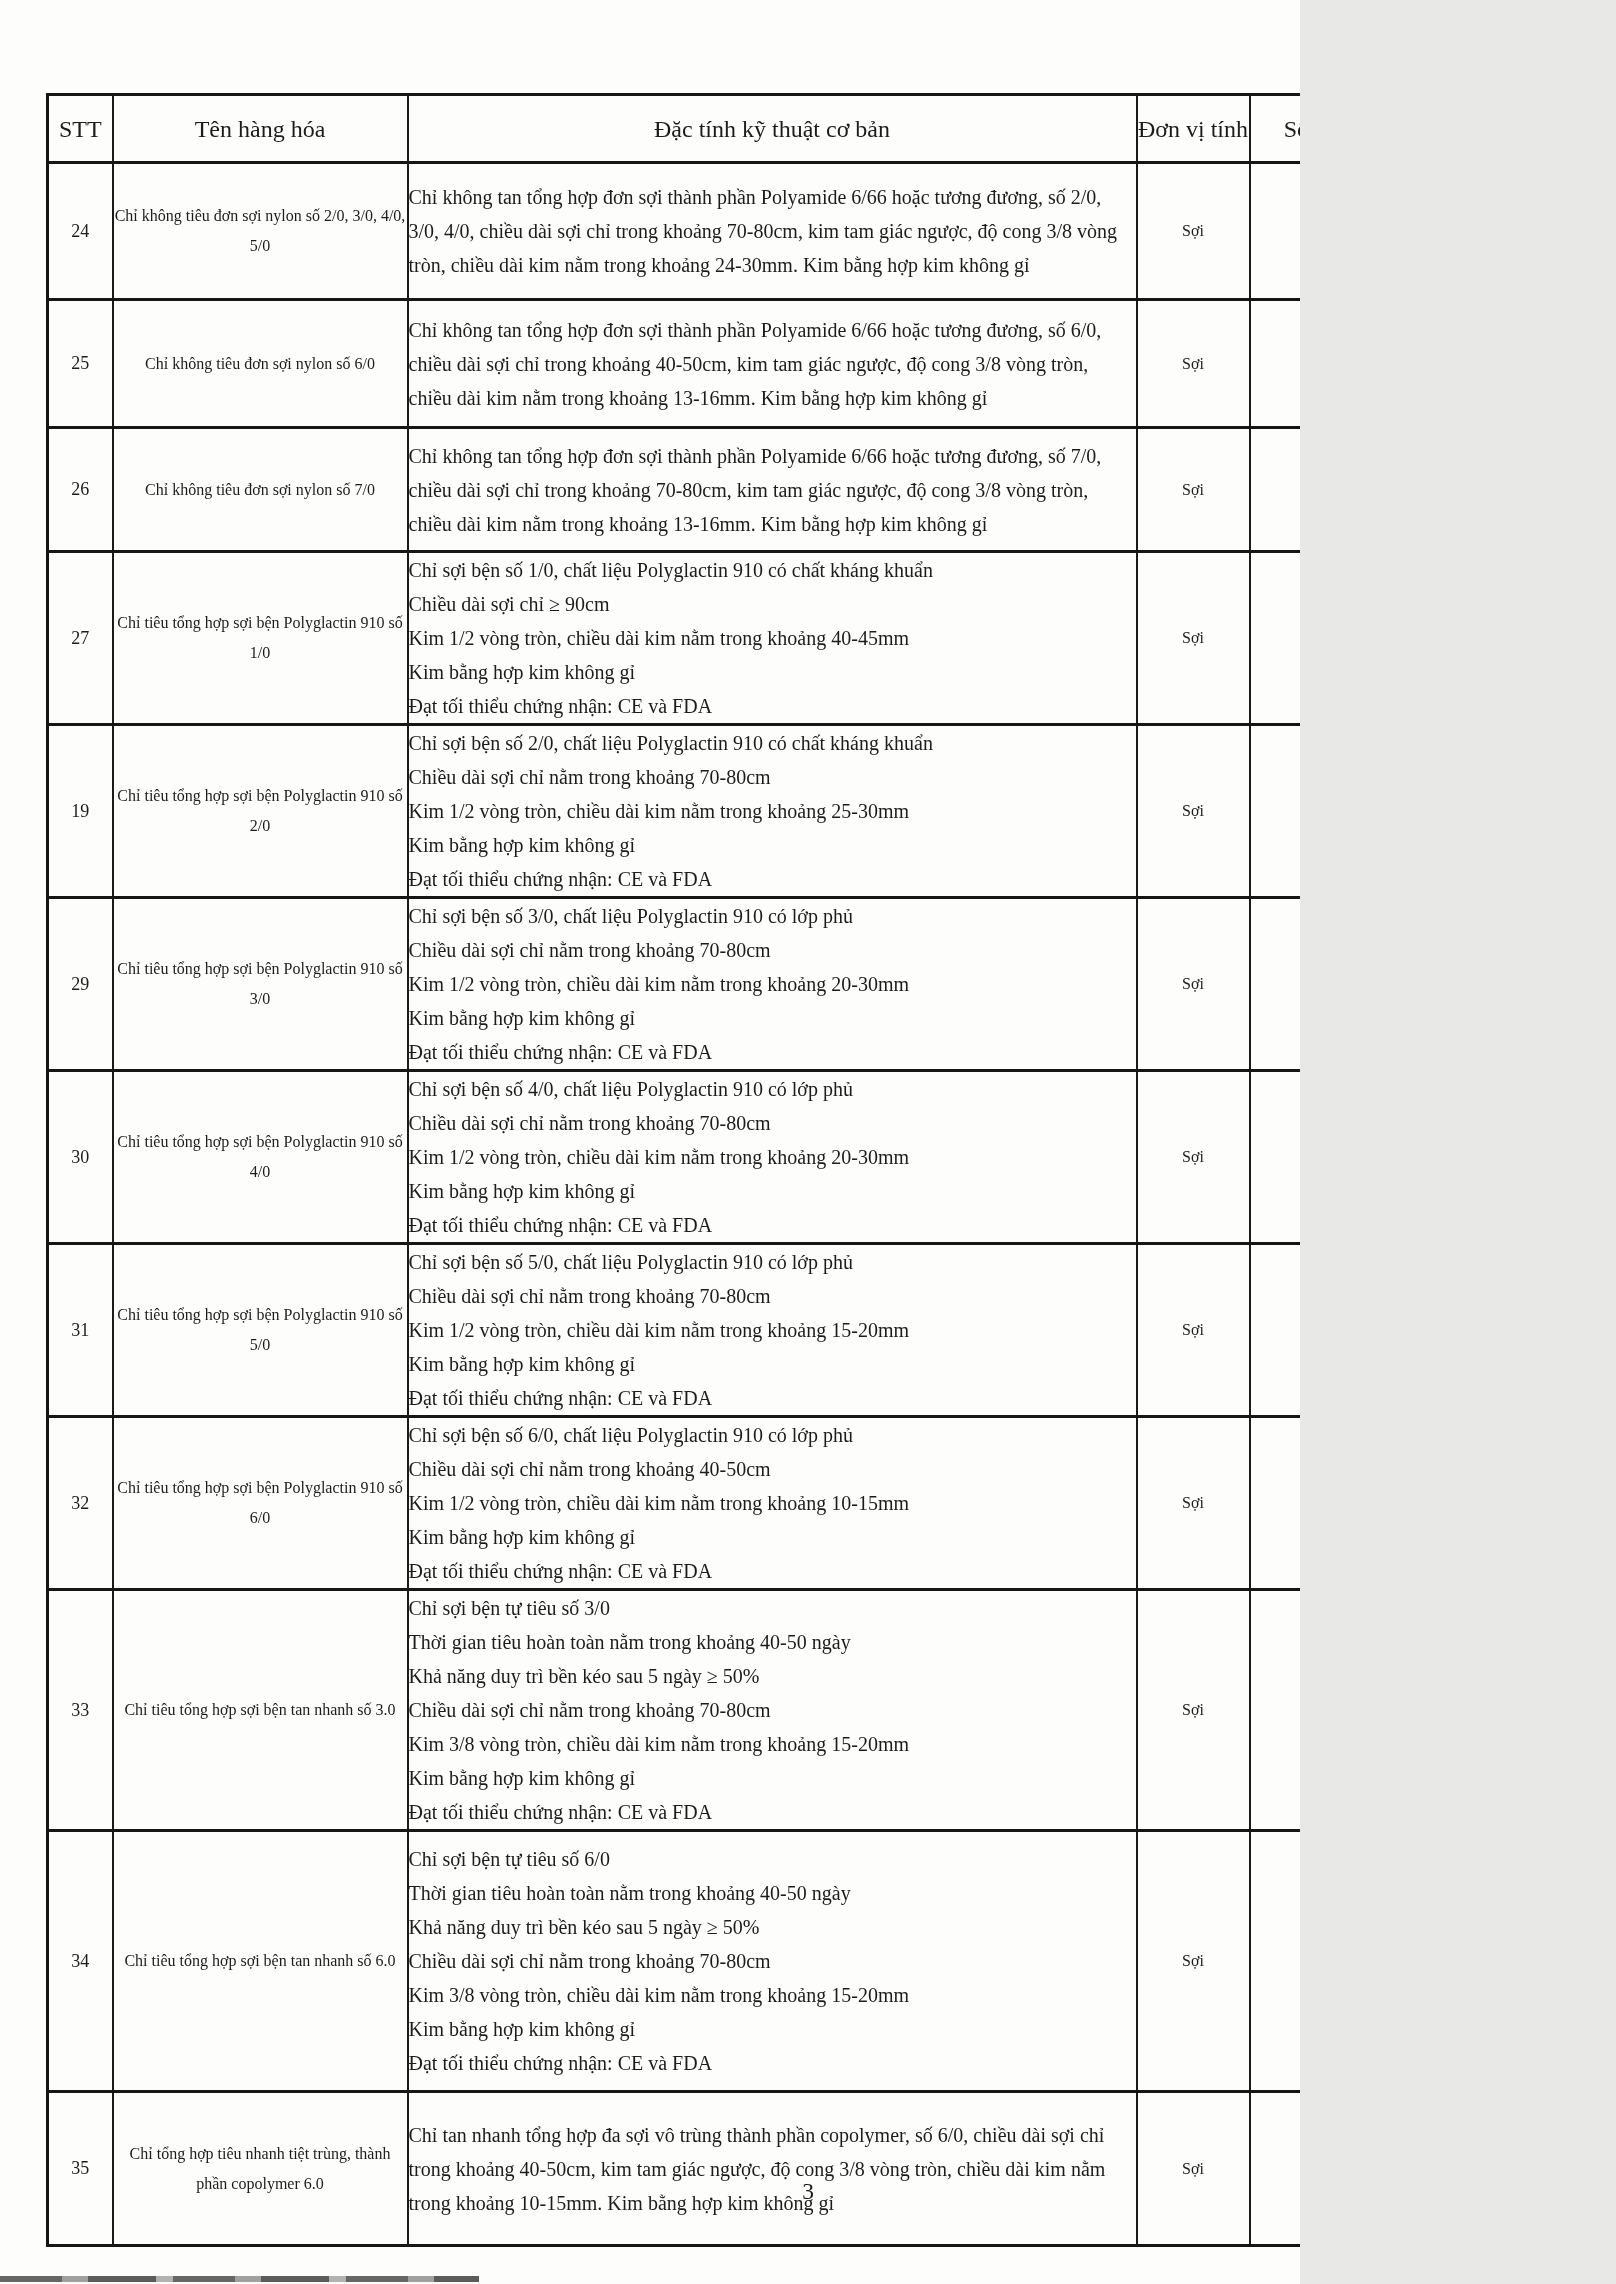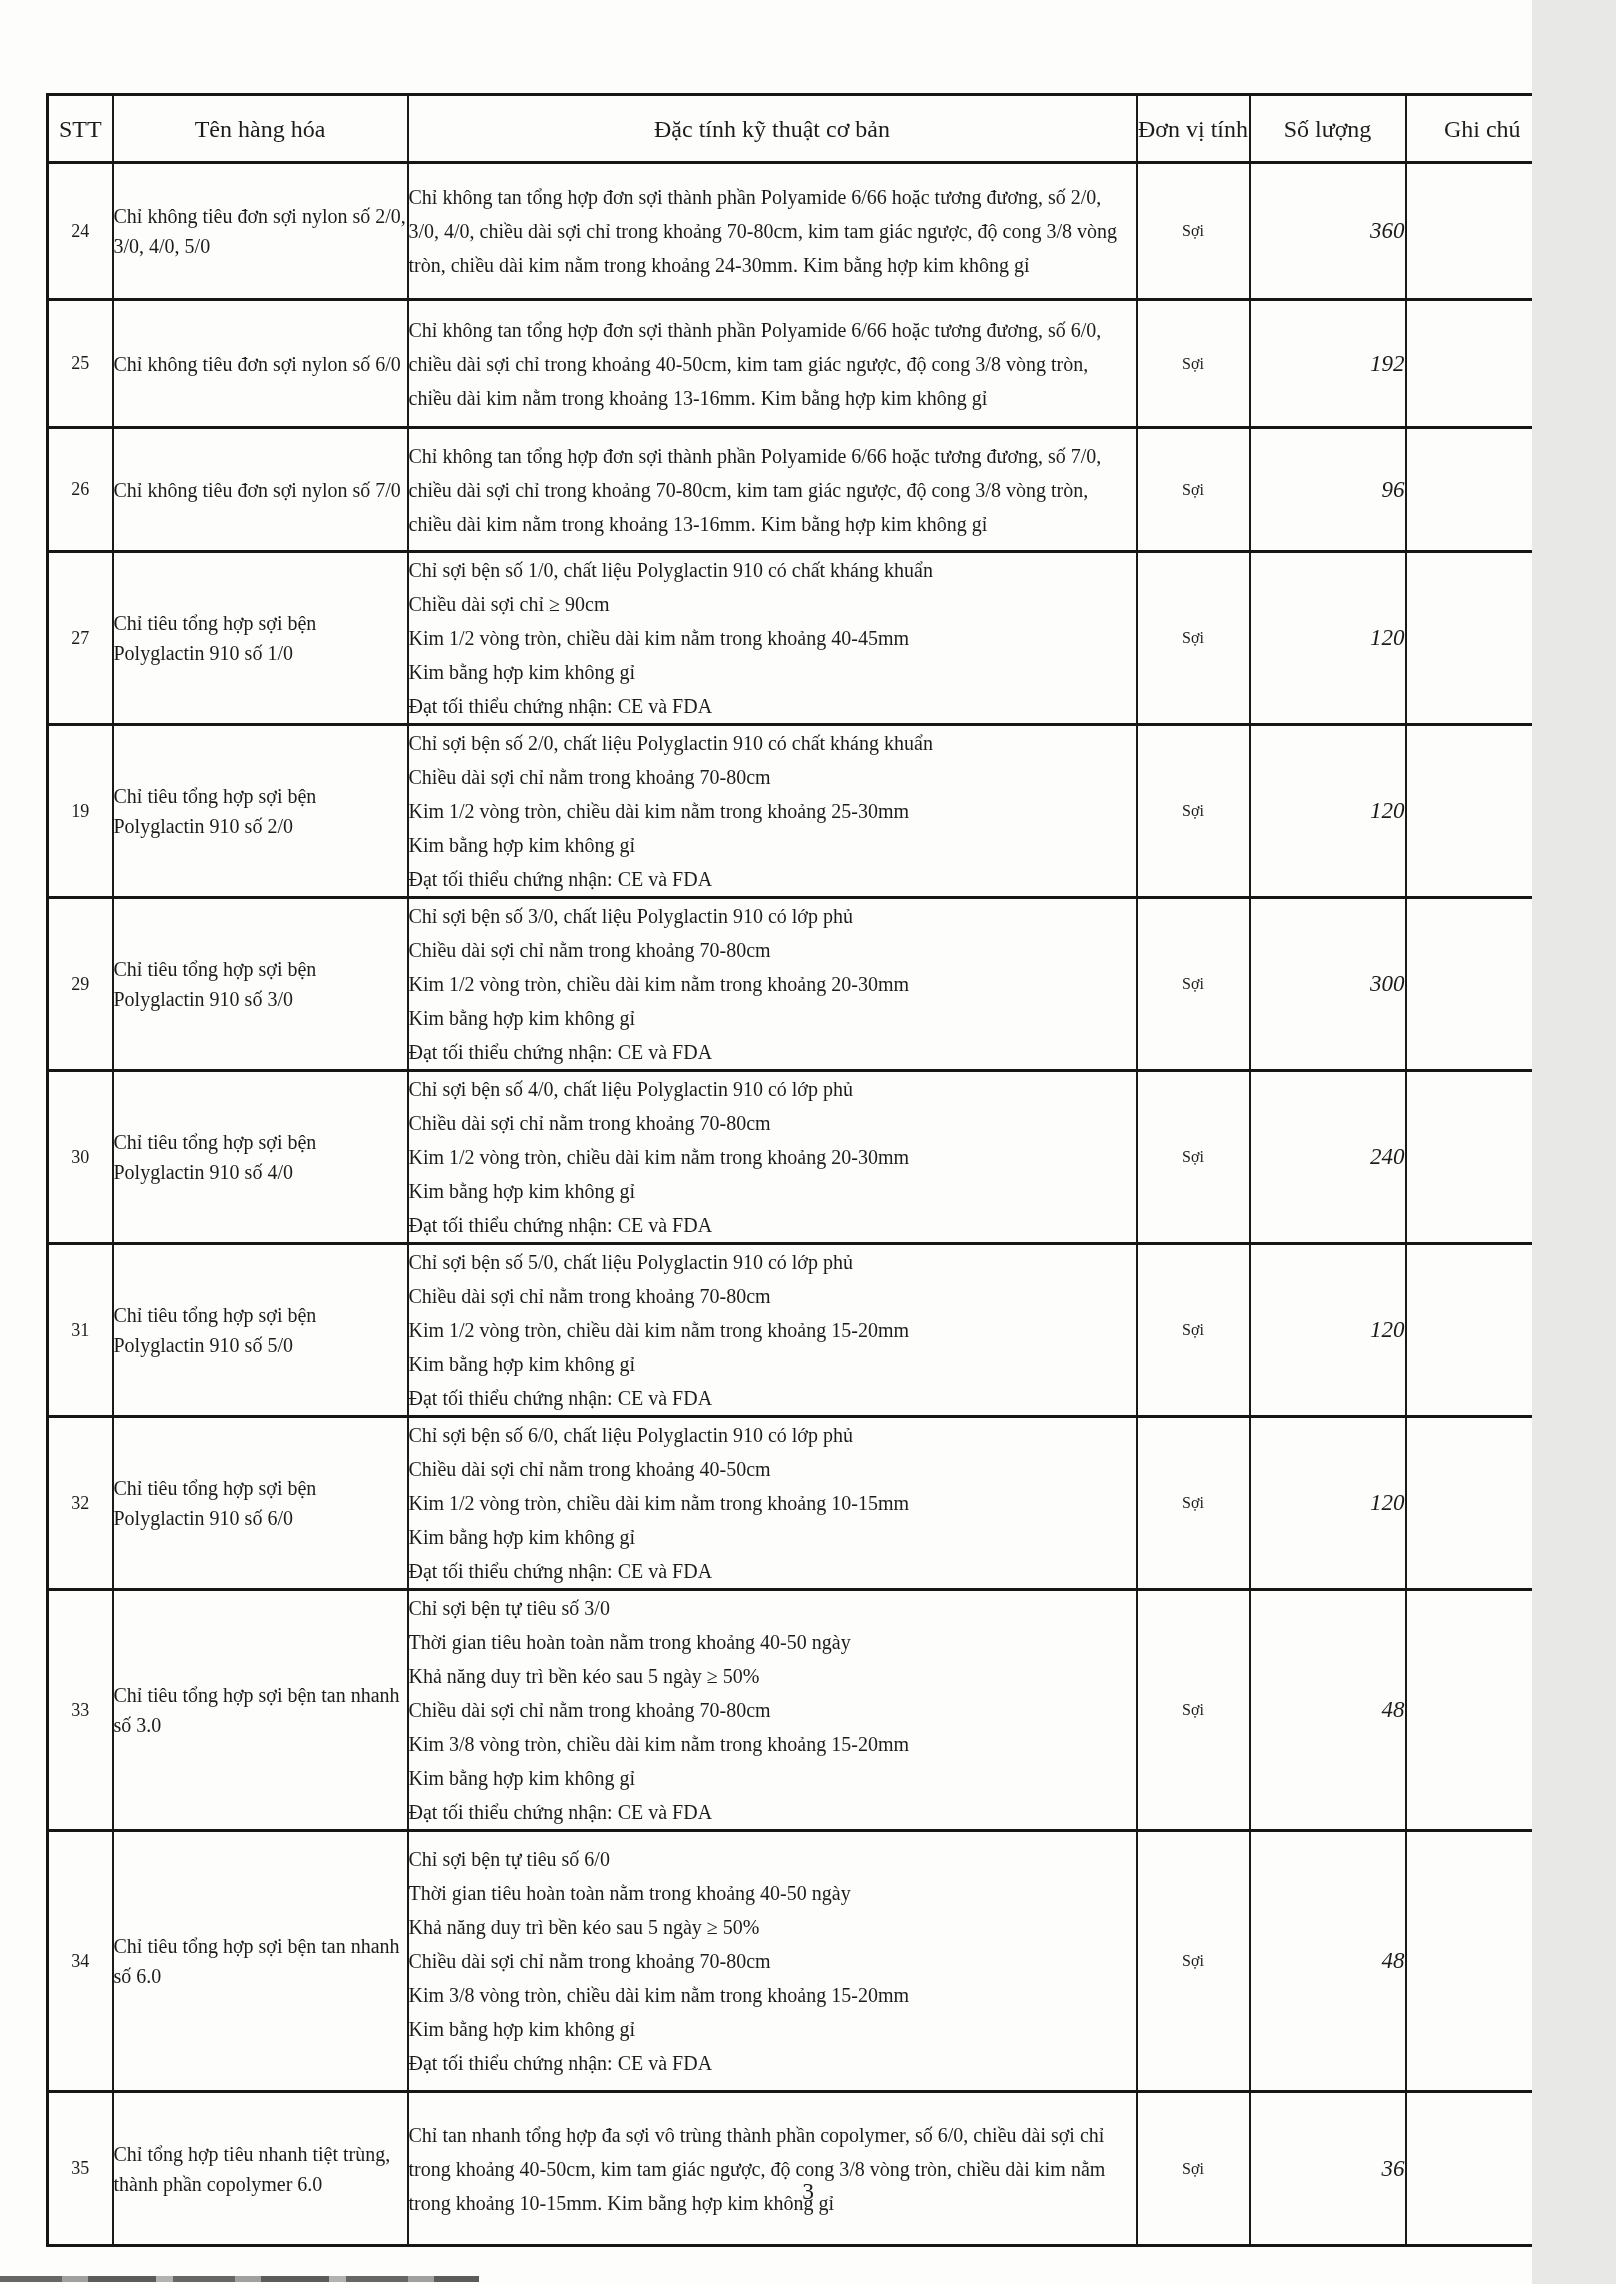"STT" .page { width: 1532px -> 1300px }
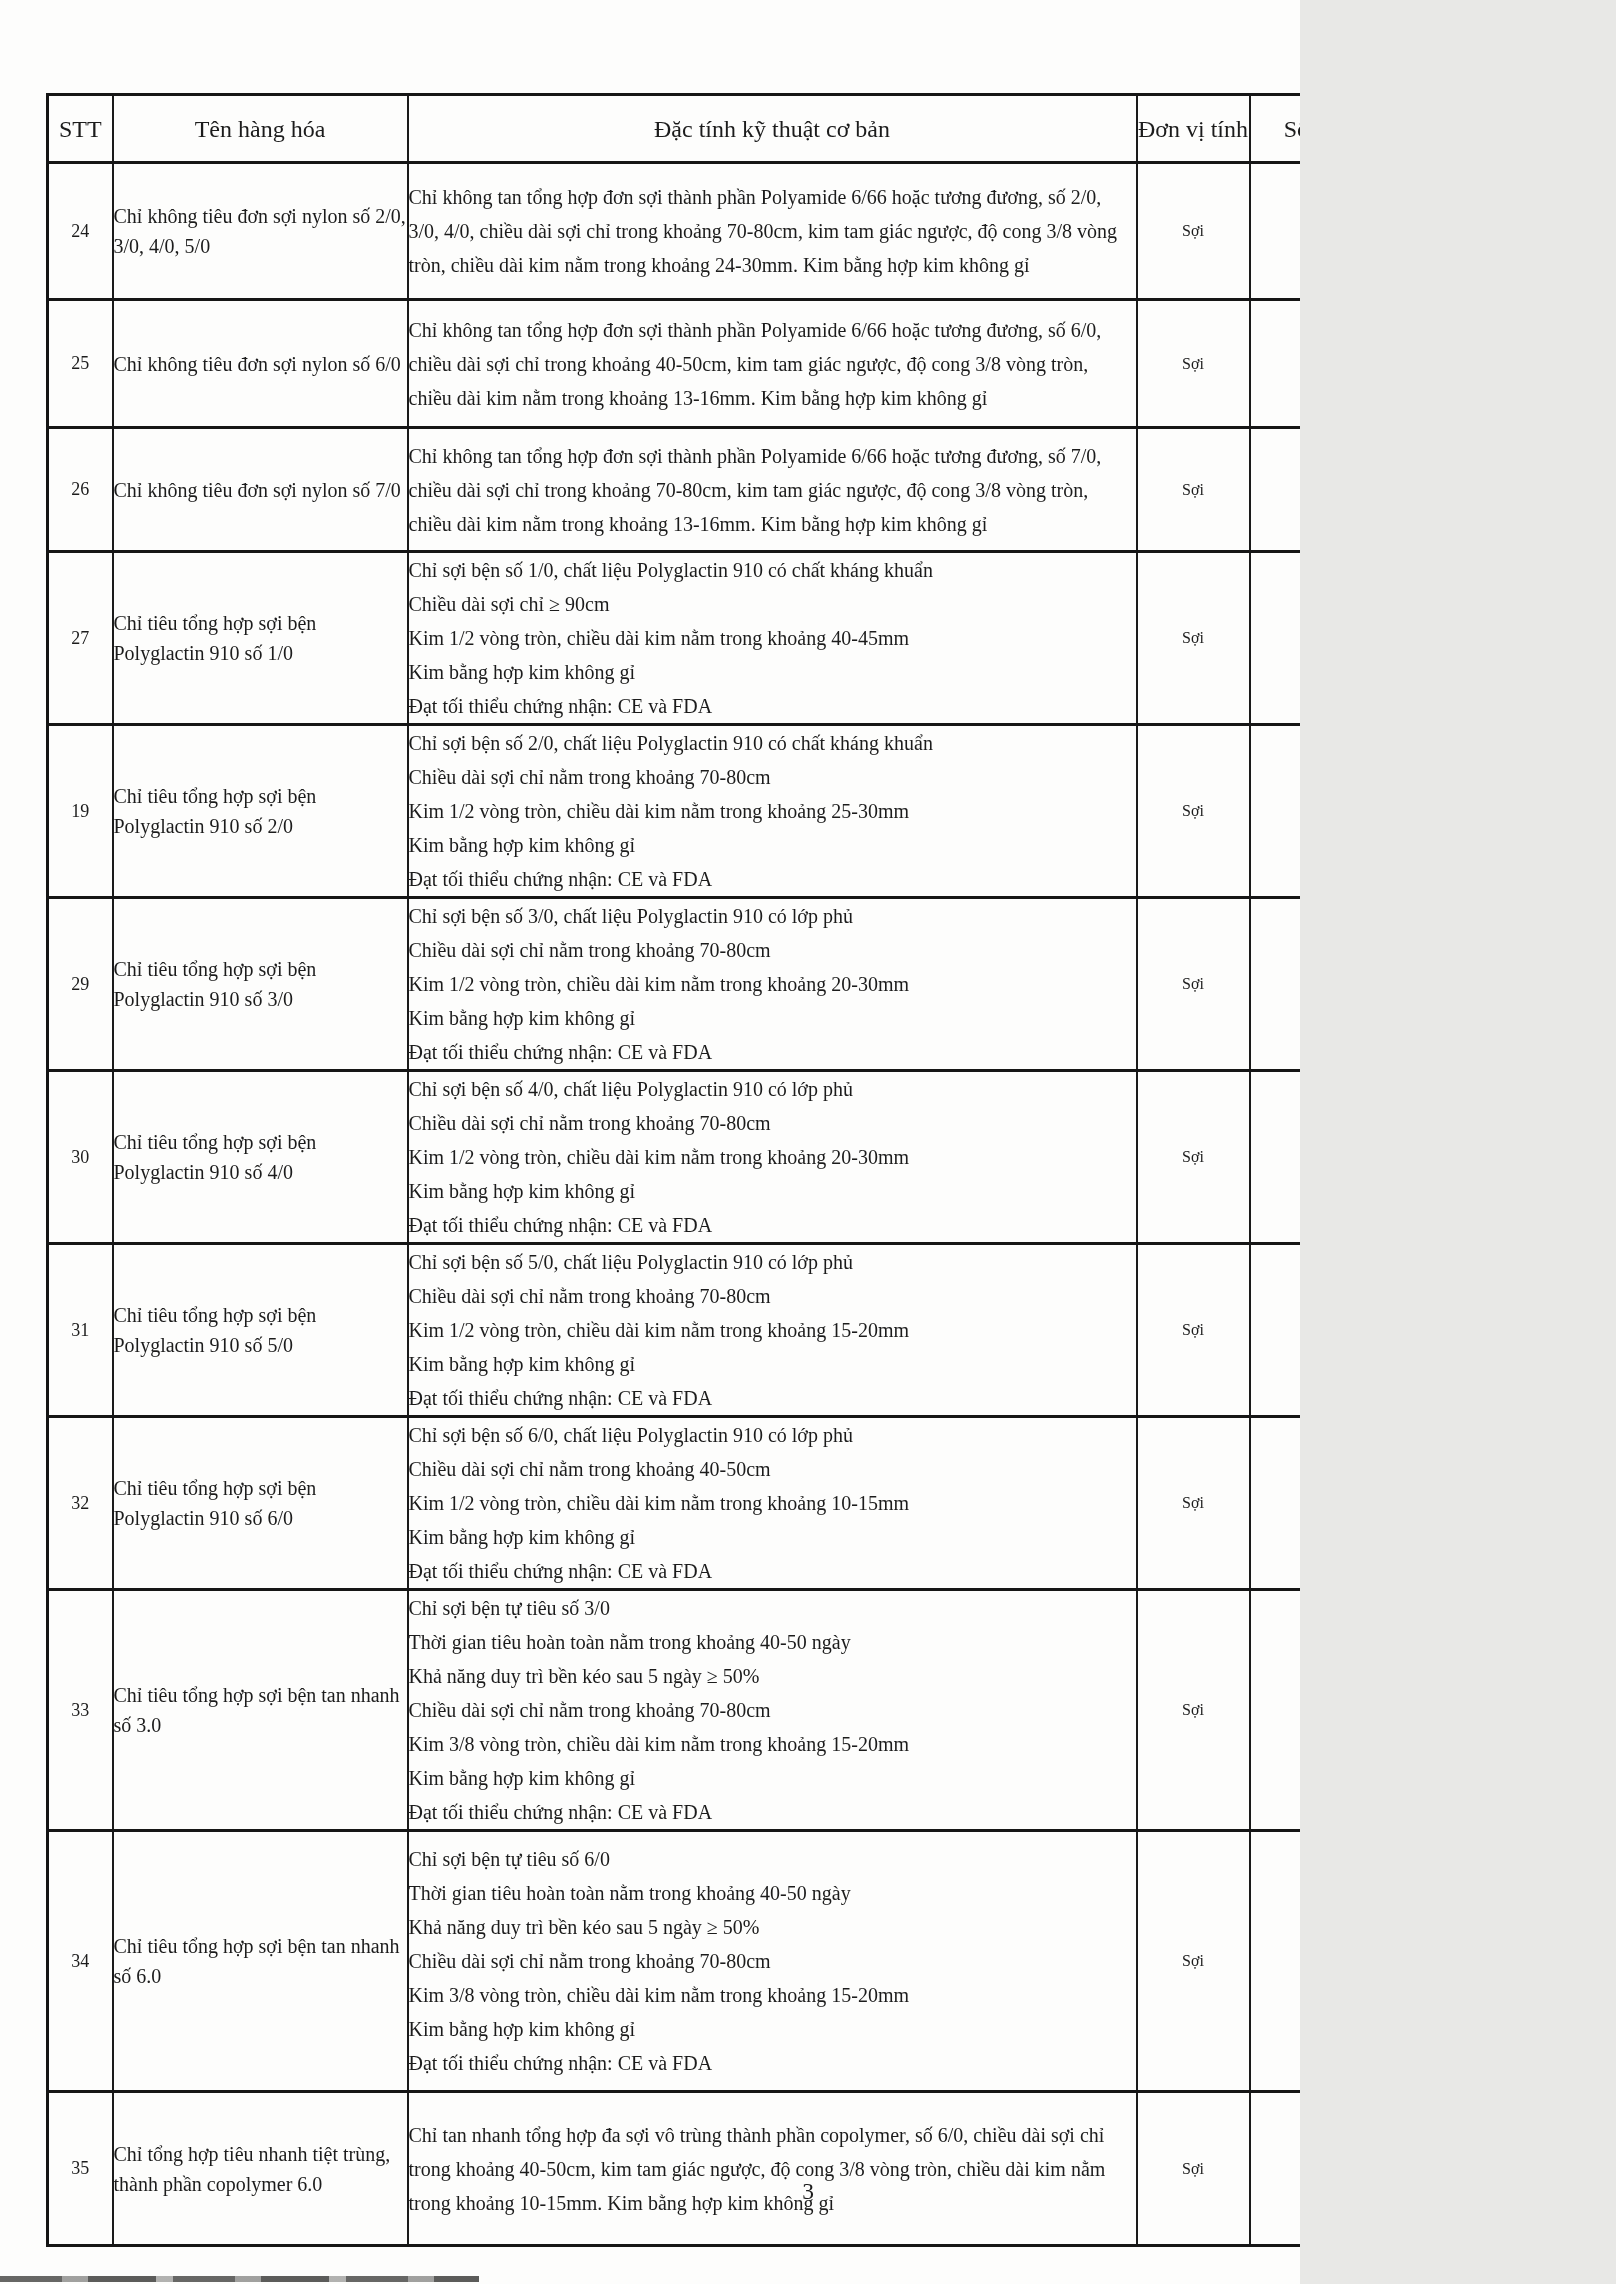"Chỉ không tiêu đơn sợi" td.c-name { font-size: 20px -> 16px; text-align: left -> center }
